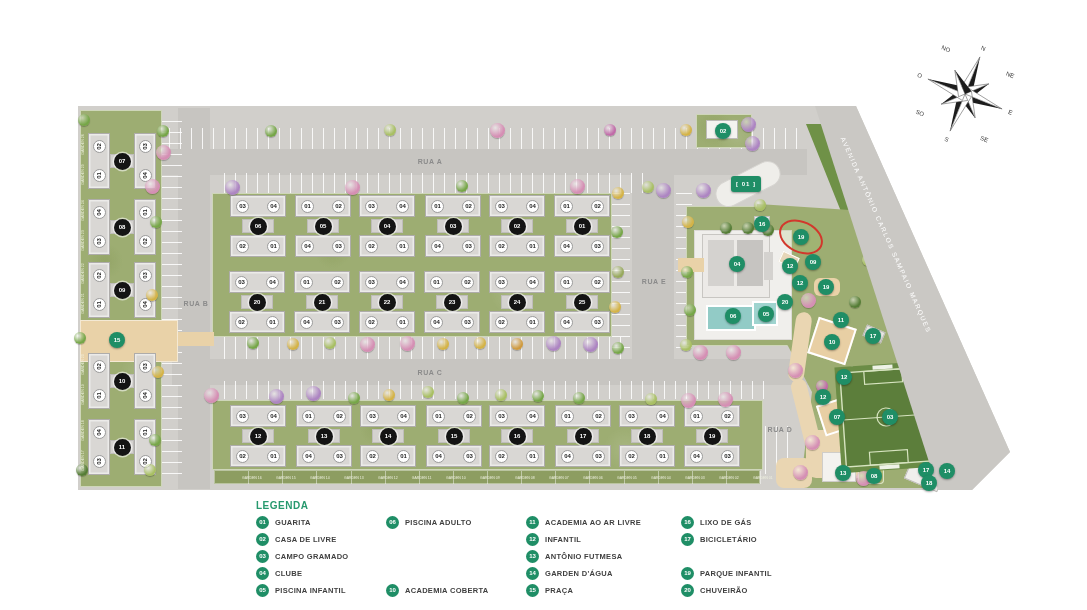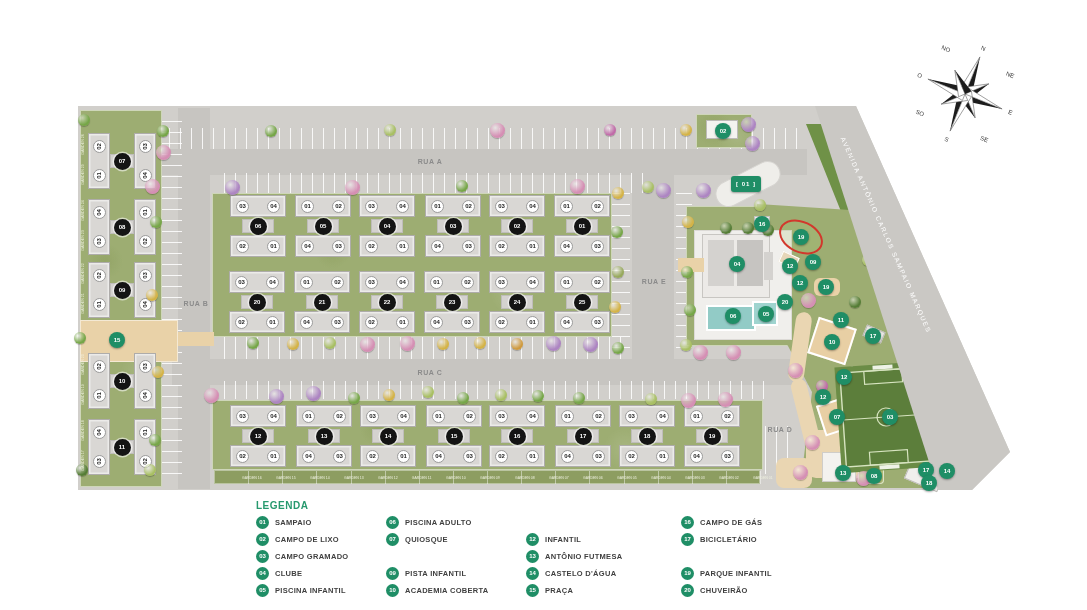"SAMPAIO" div.lg-label { text: SAMPAIO -> GUARITA }
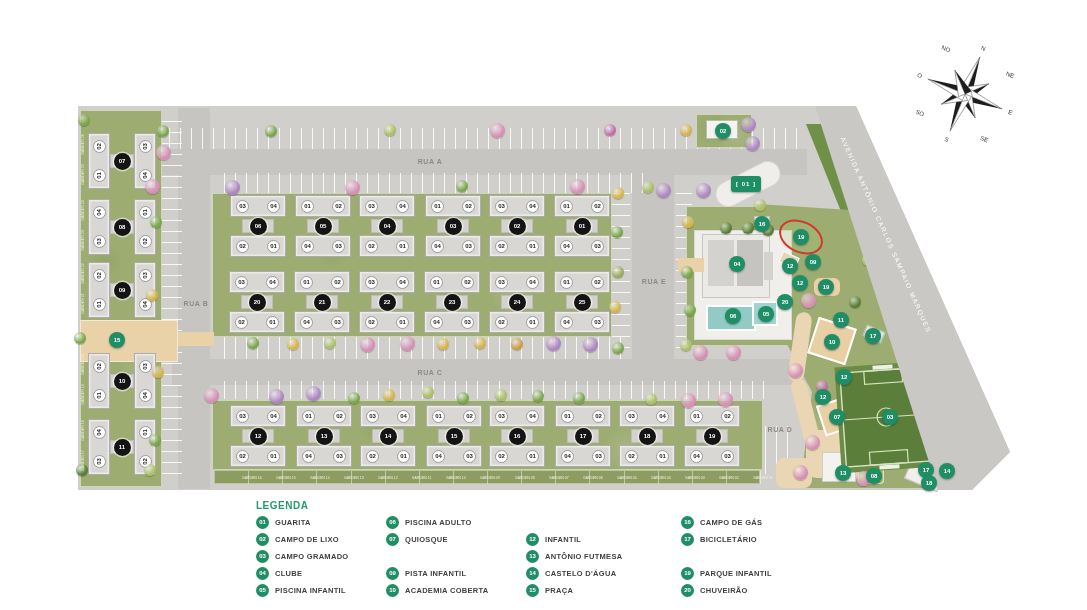"ACADEMIA AO AR LIVRE" div.lg-item { html: none -> <div> <div>11</div> <div>ACADEMIA AO AR LIVRE</div> </div> }
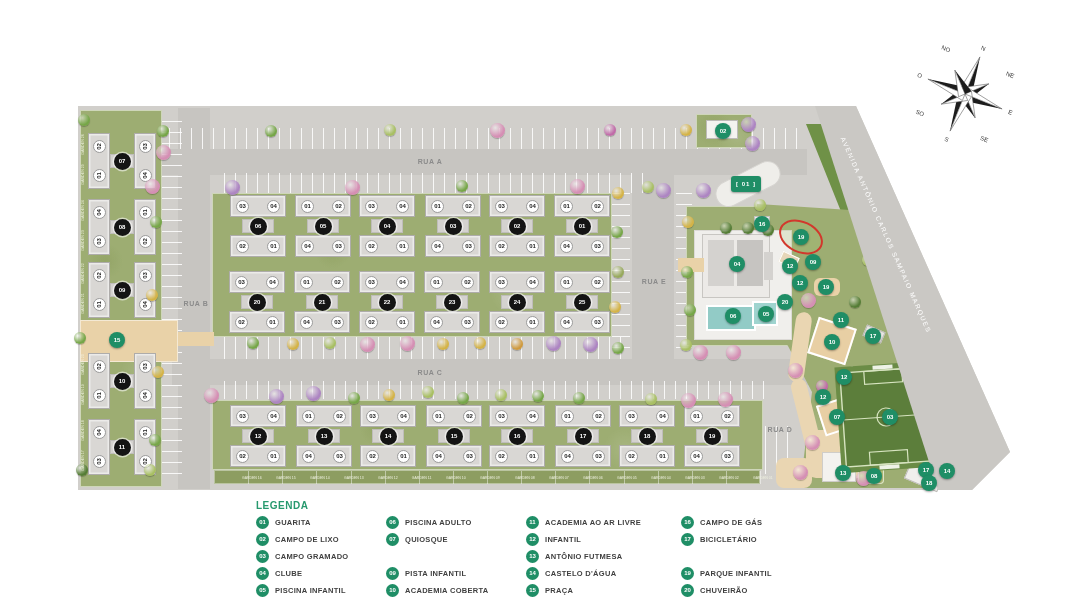"CAMPO DE GÁS" div.lg-label { text: CAMPO -> LIXO }
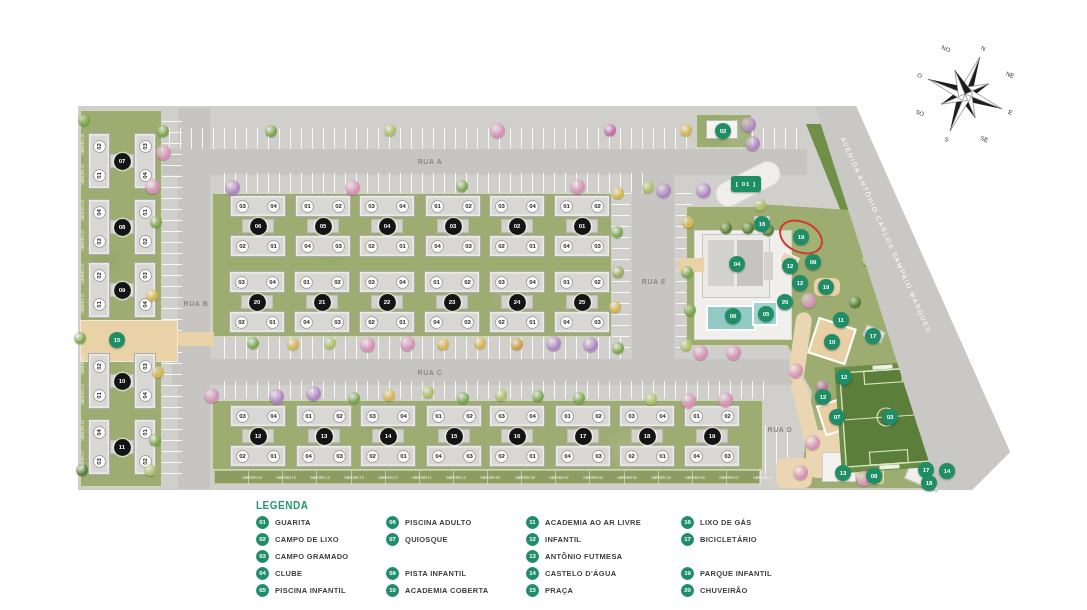"CAMPO DE LIXO" div.lg-label { text: CAMPO DE LIXO -> CASA DE LIVRE }
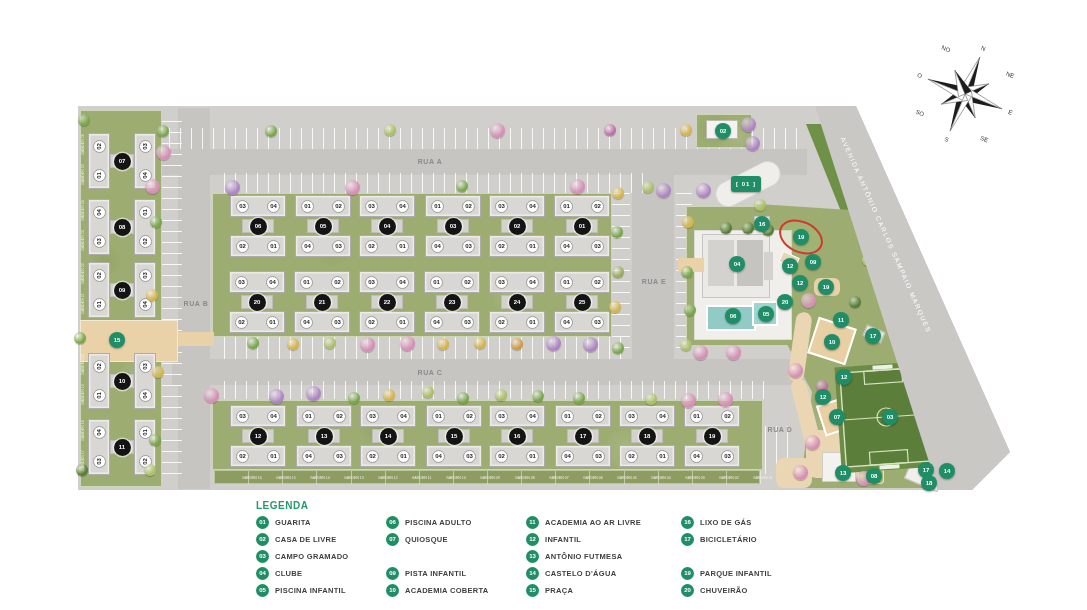"QUIOSQUE" div.lg-item { html: <div> <div>07</div> <div>QUIOSQUE</div> </div> -> none }
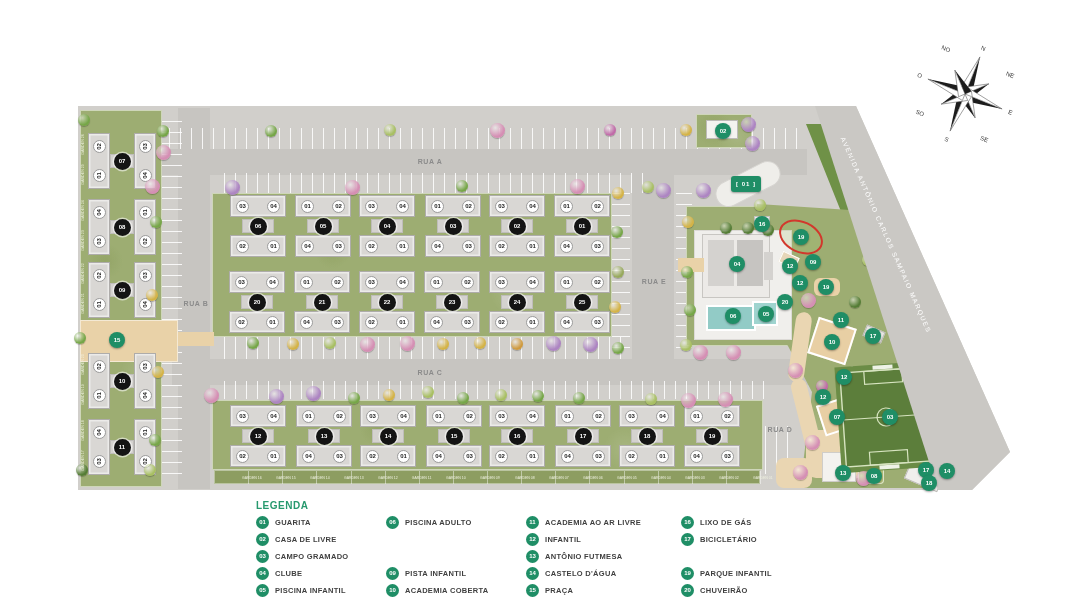"PISTA INFANTIL" div.lg-item { html: <div> <div>09</div> <div>PISTA INFANTIL</div> </div> -> none }
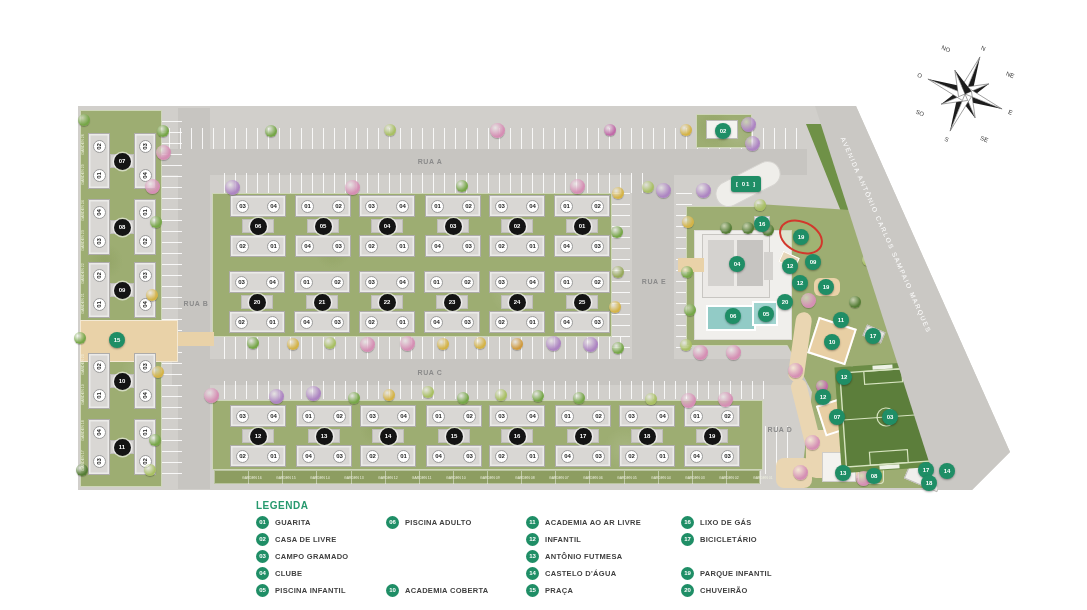"CASTELO D'ÁGUA" div.lg-label { text: CASTELO -> GARDEN }
